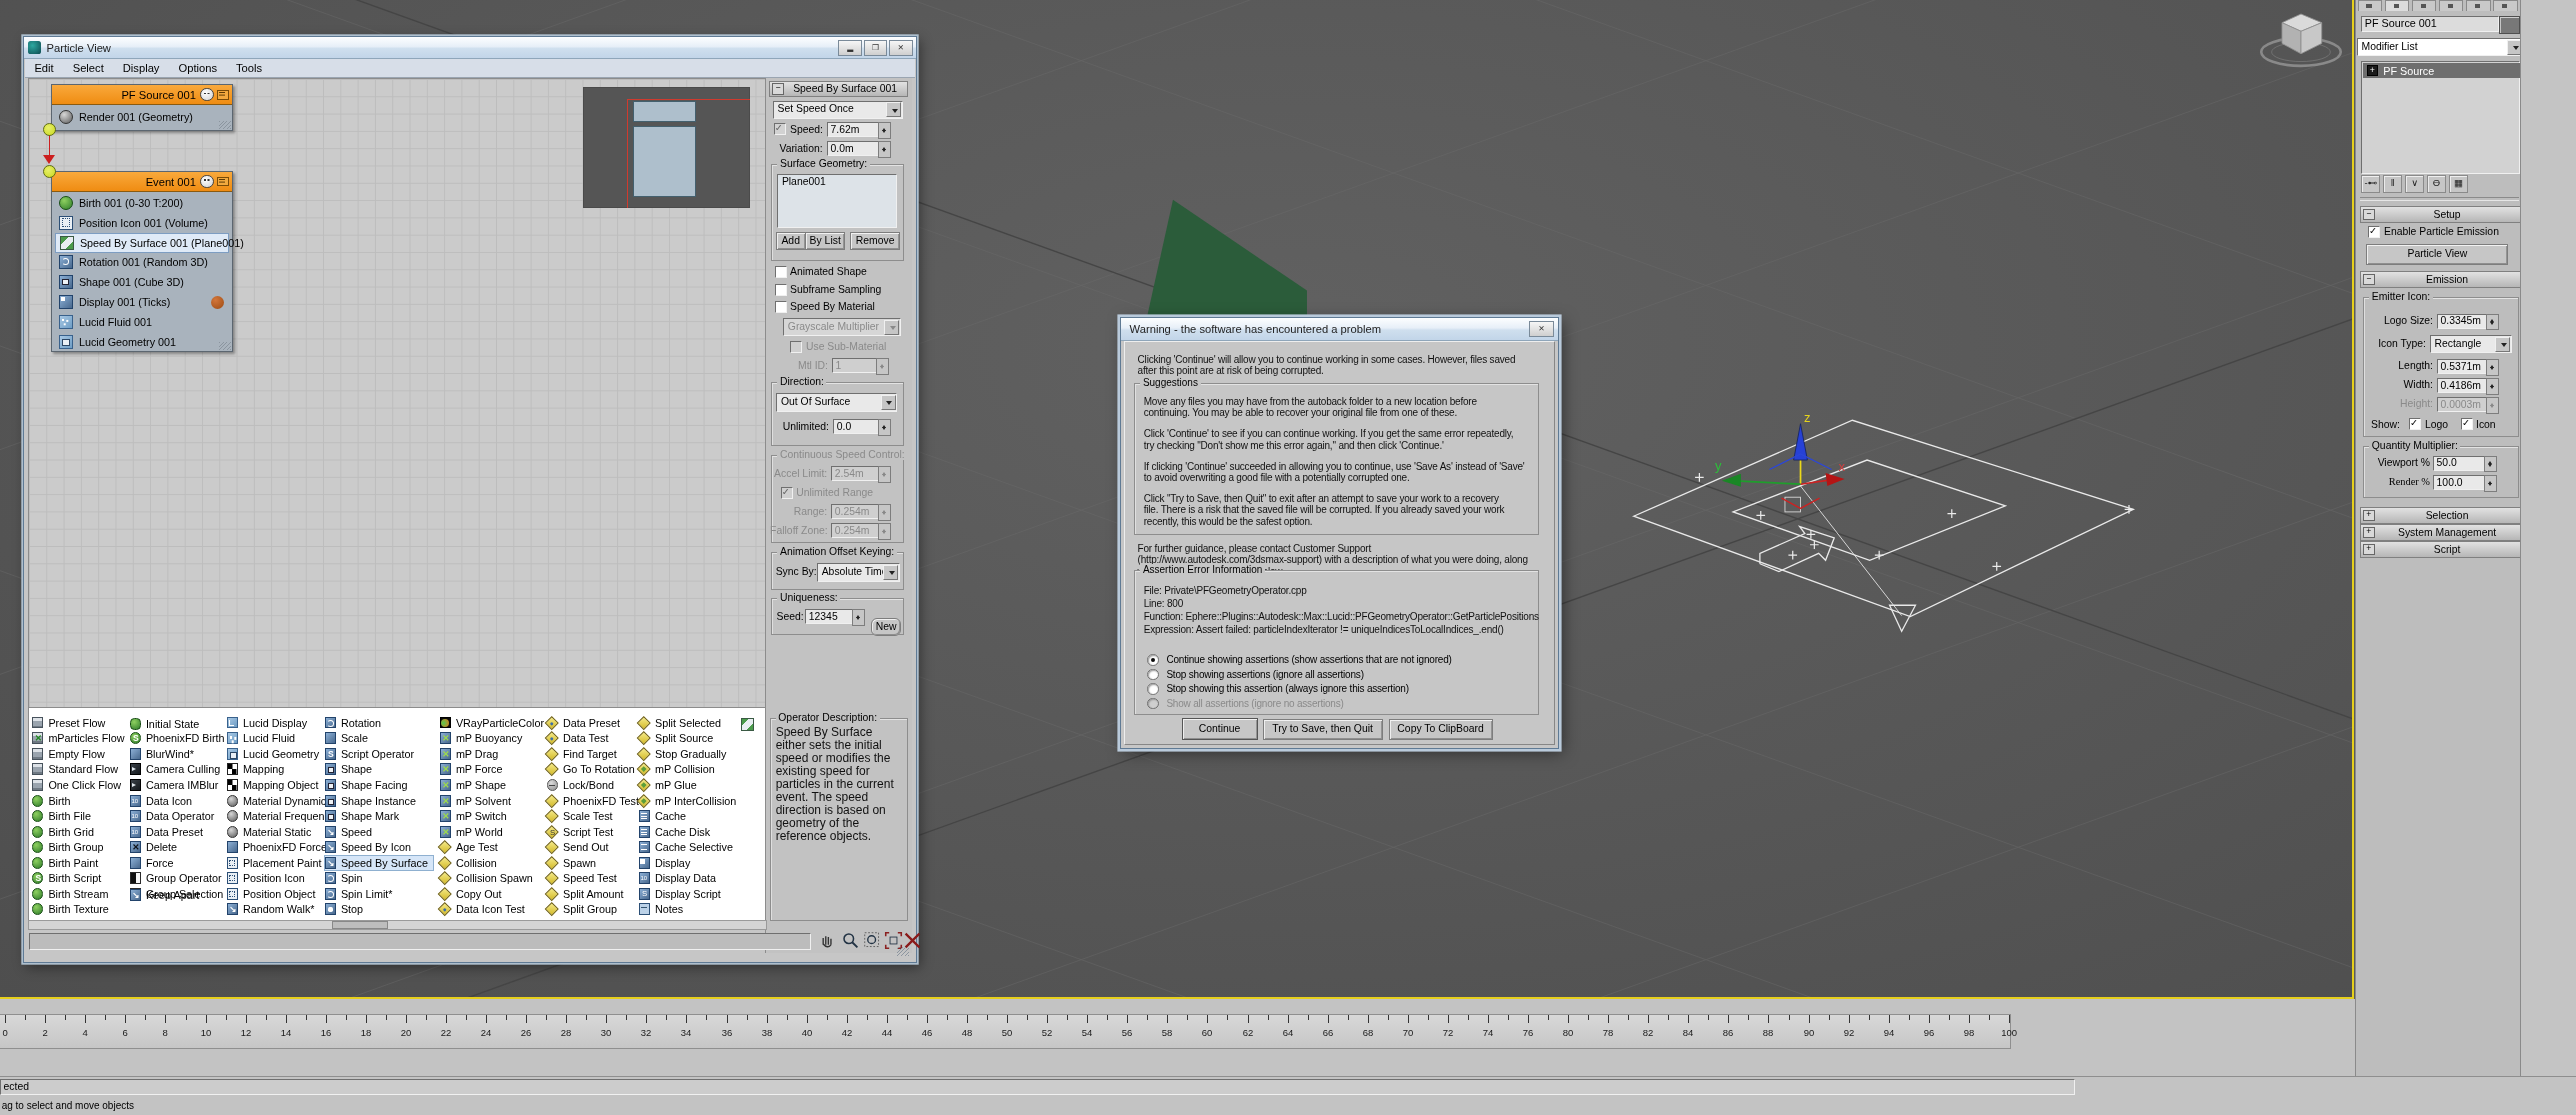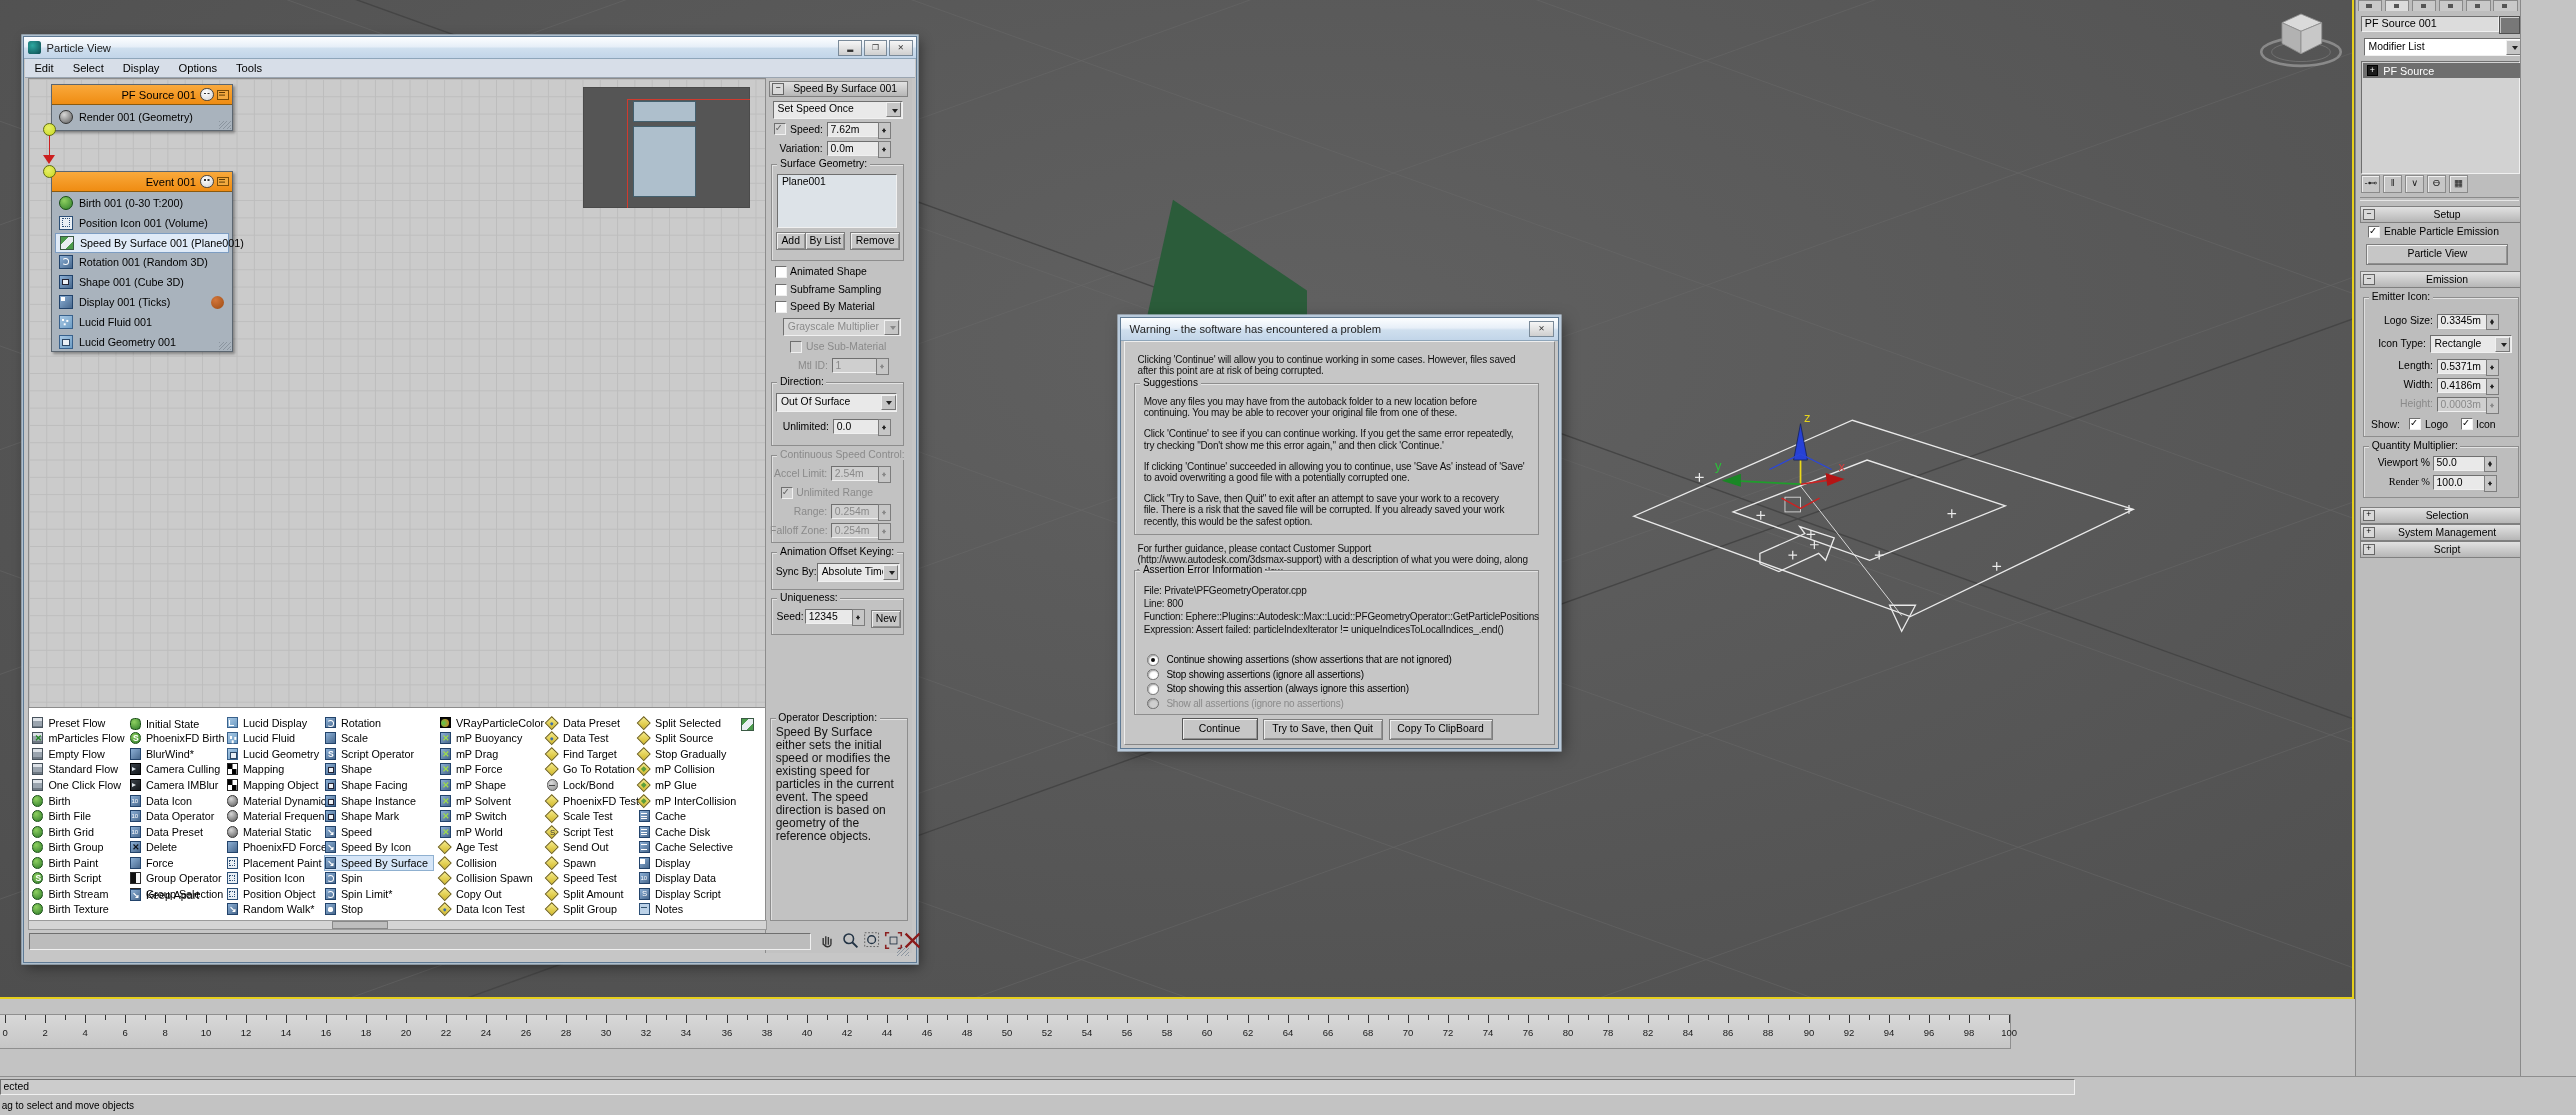"Modifier List" div.dd { left: 8px -> 1px; padding-left: none -> 8px }
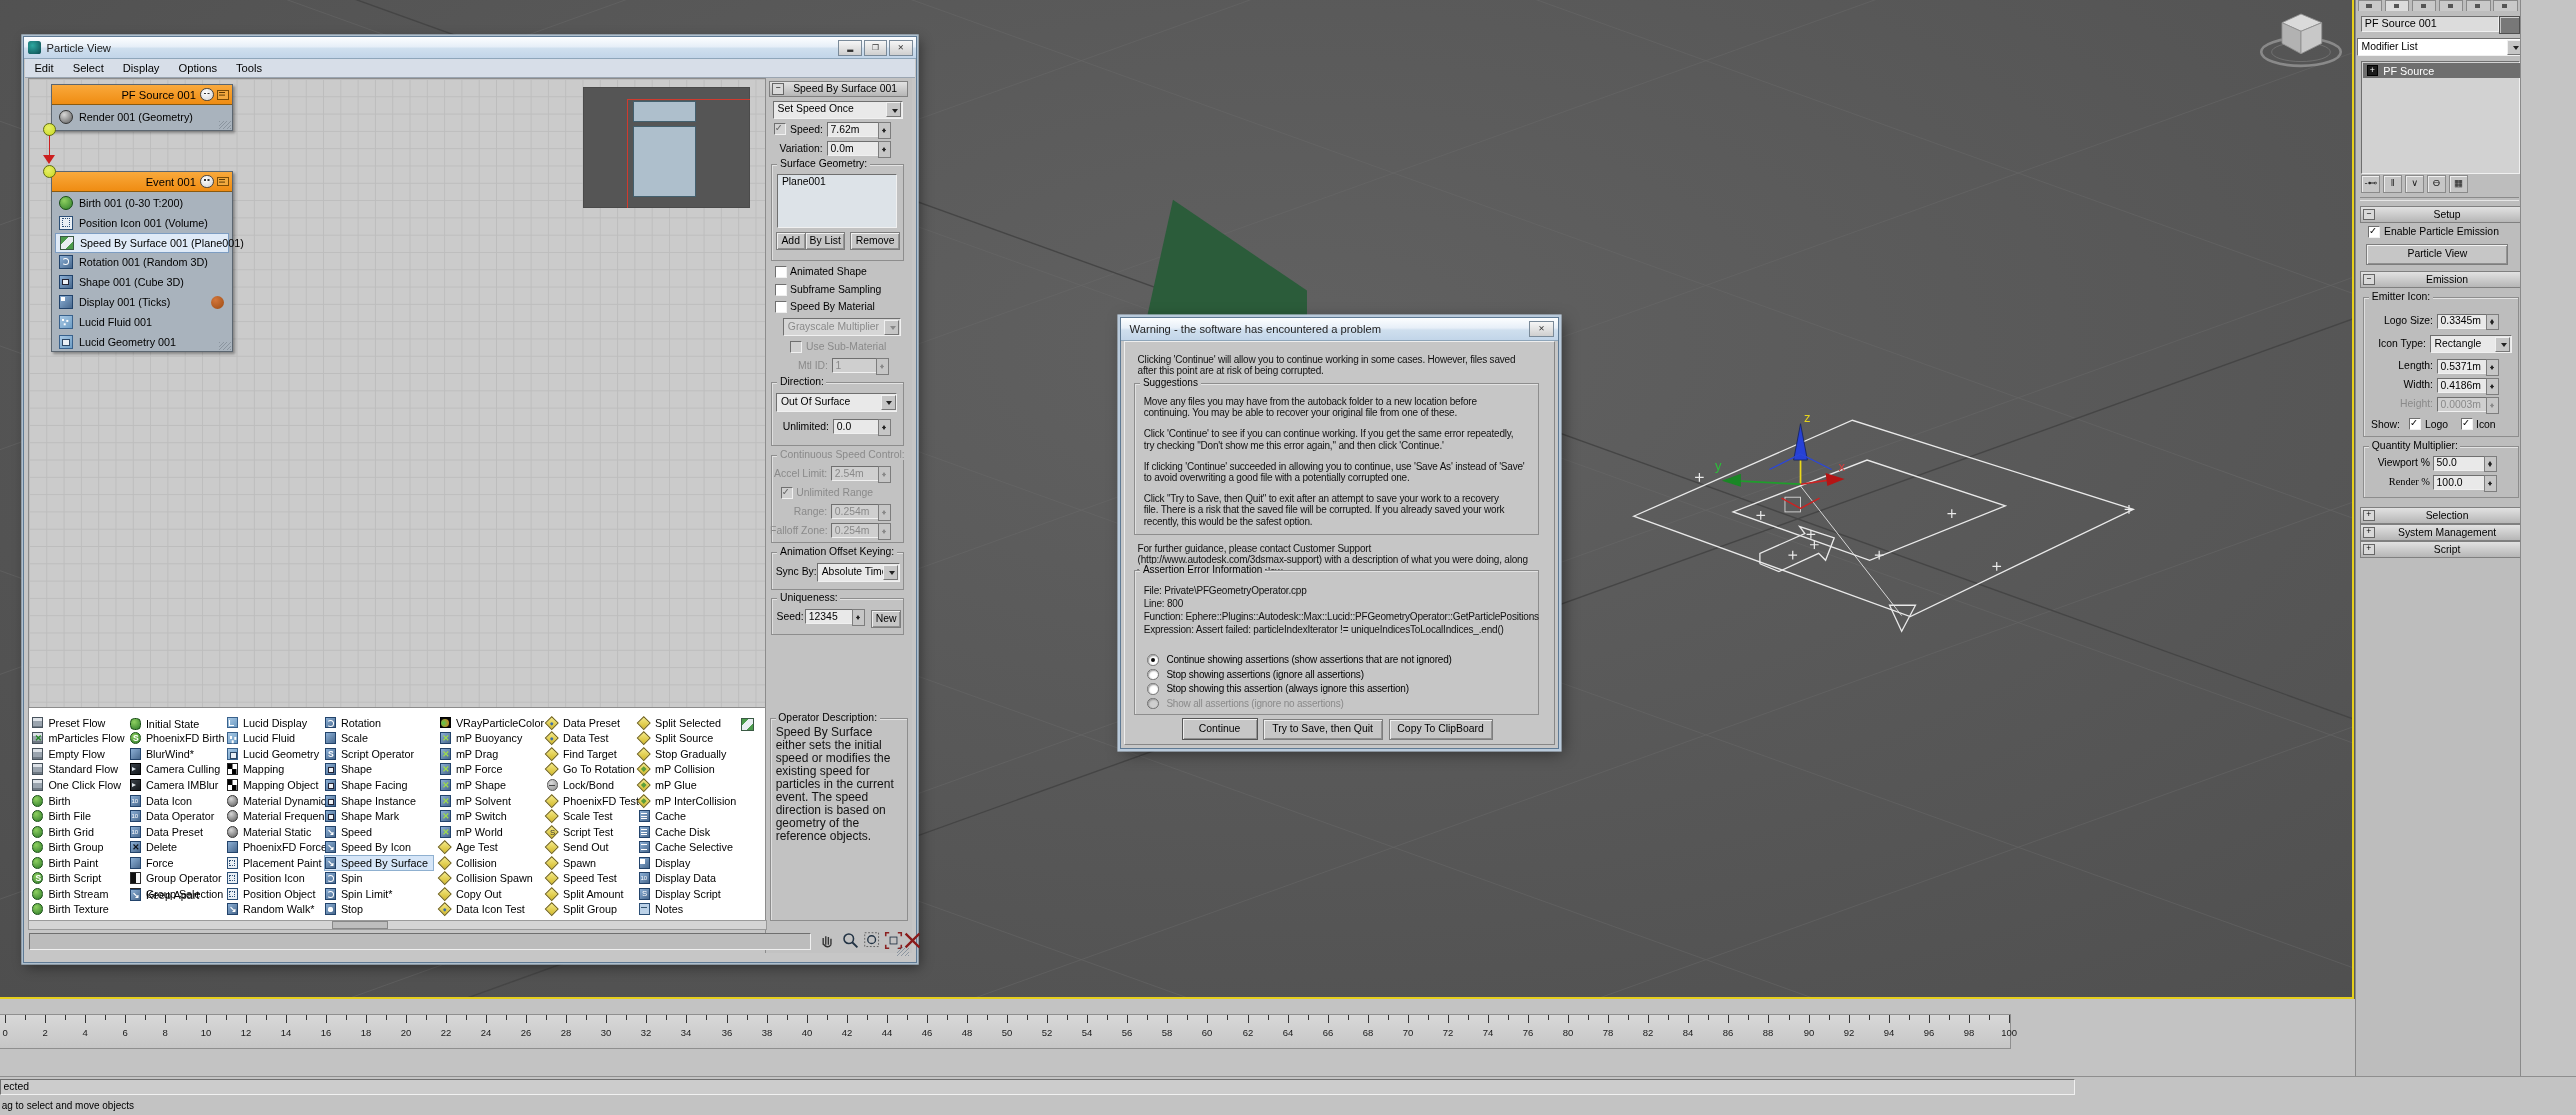"New" div.btn { border-radius: none -> 6px; top: 11px -> 19px }
